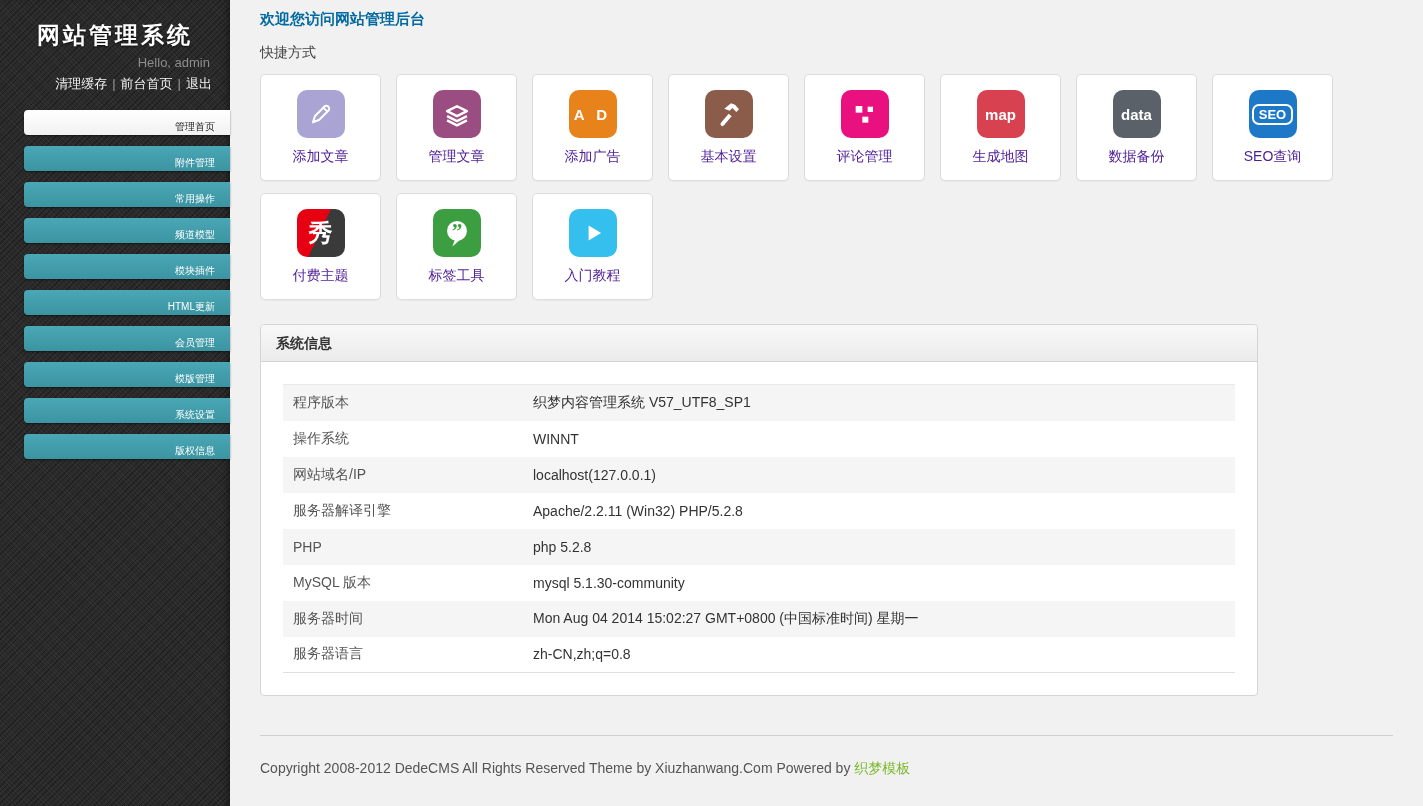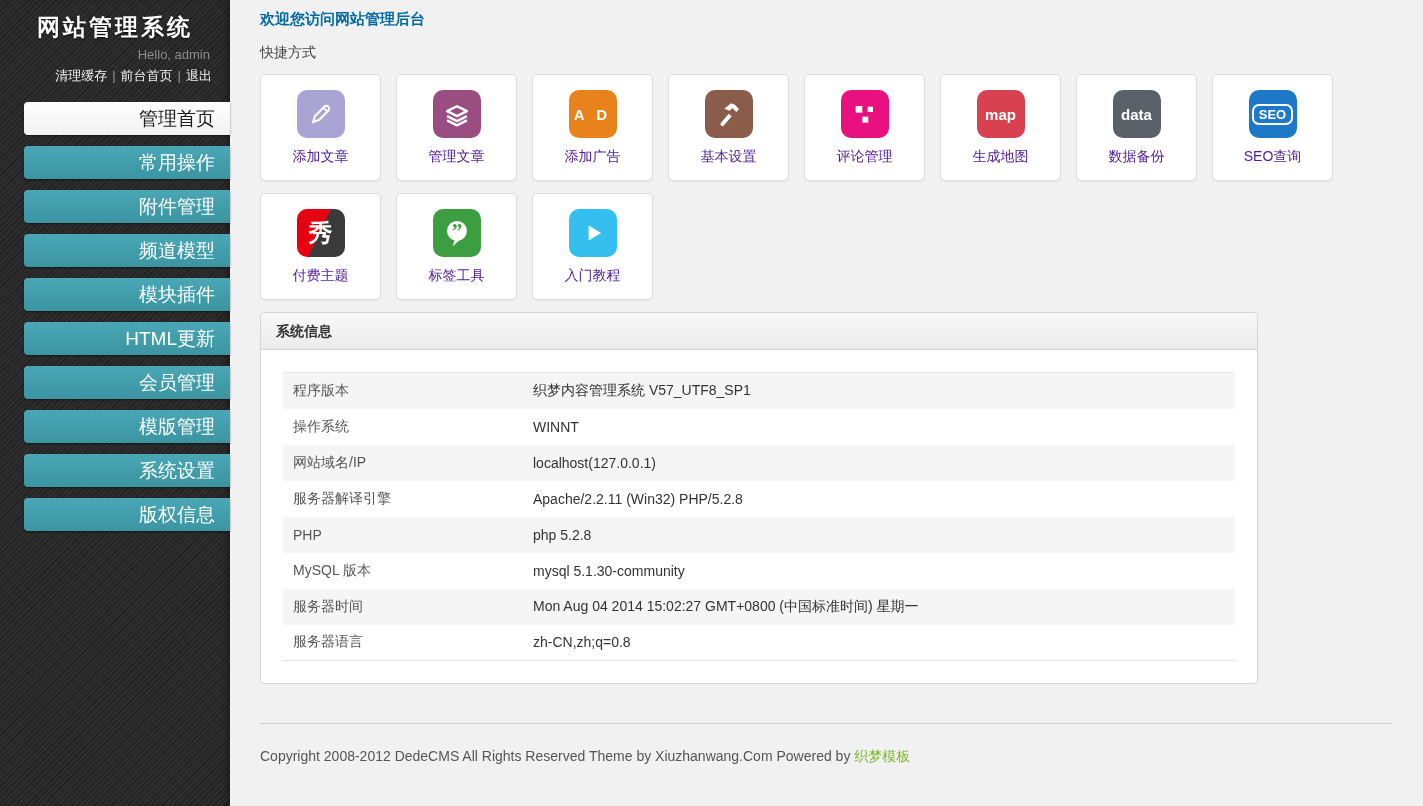"网站管理系统" .app-title { margin-top: 12px -> 20px }
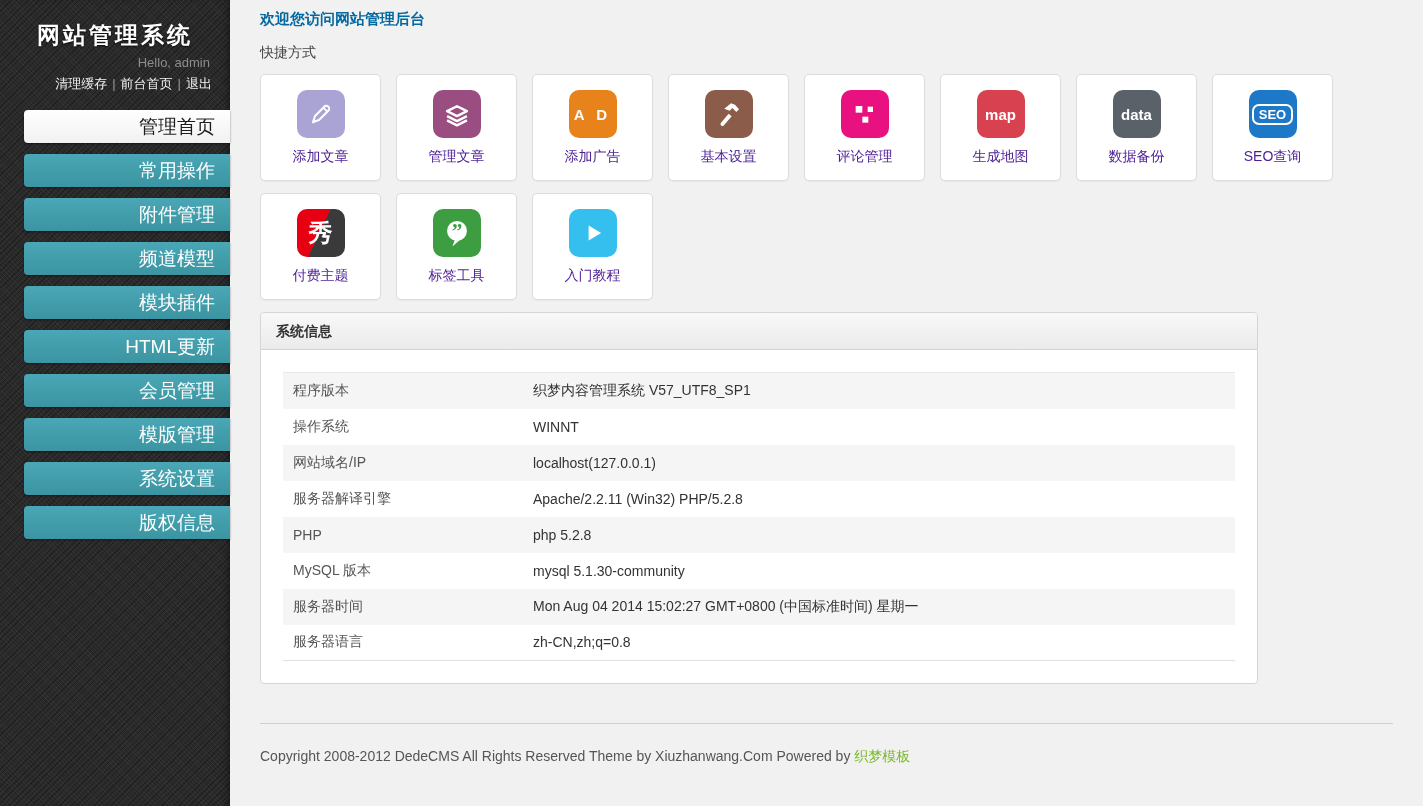"管理首页" .nav-item { font-size: 19px -> 10px; height: 33px -> 25px }
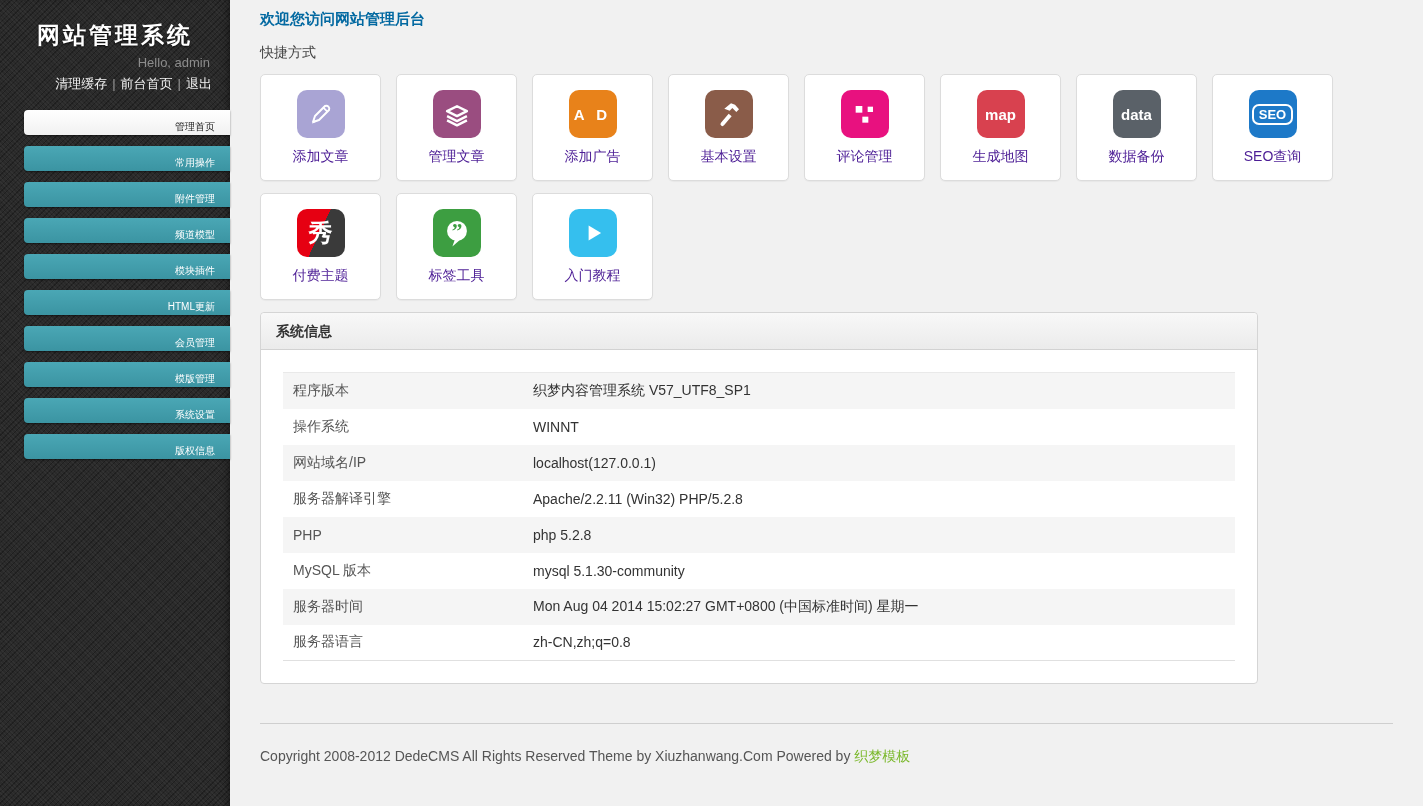"常用操作" div.nav-item { order: before "附件管理" -> after "附件管理" }
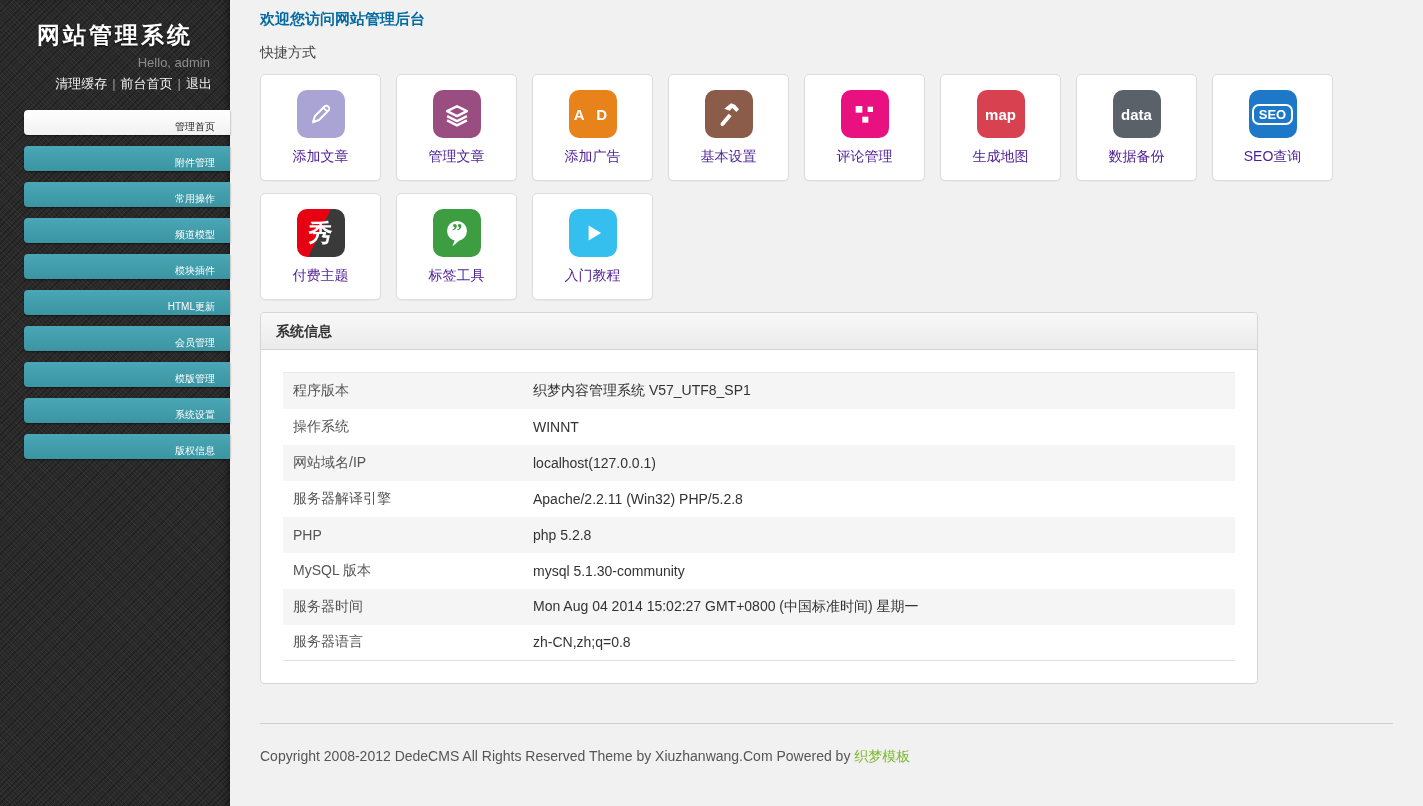"系统信息" .panel { margin-top: 0 -> 12px }
